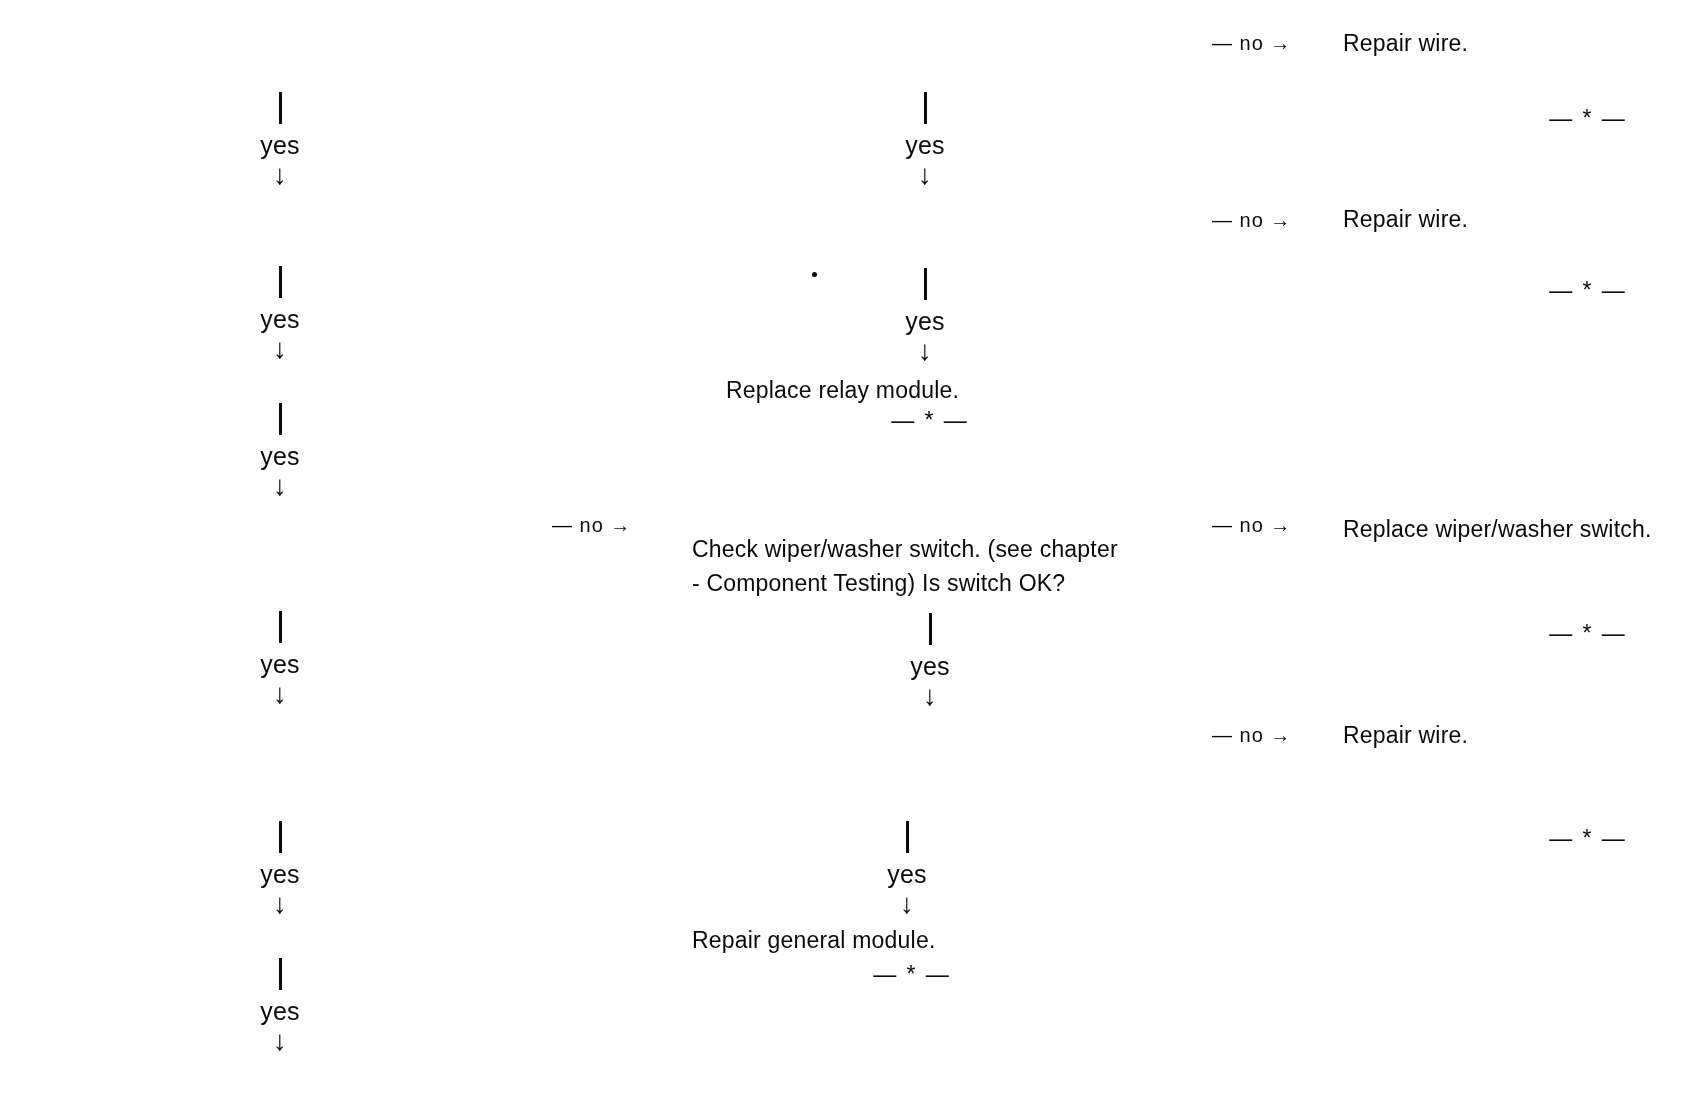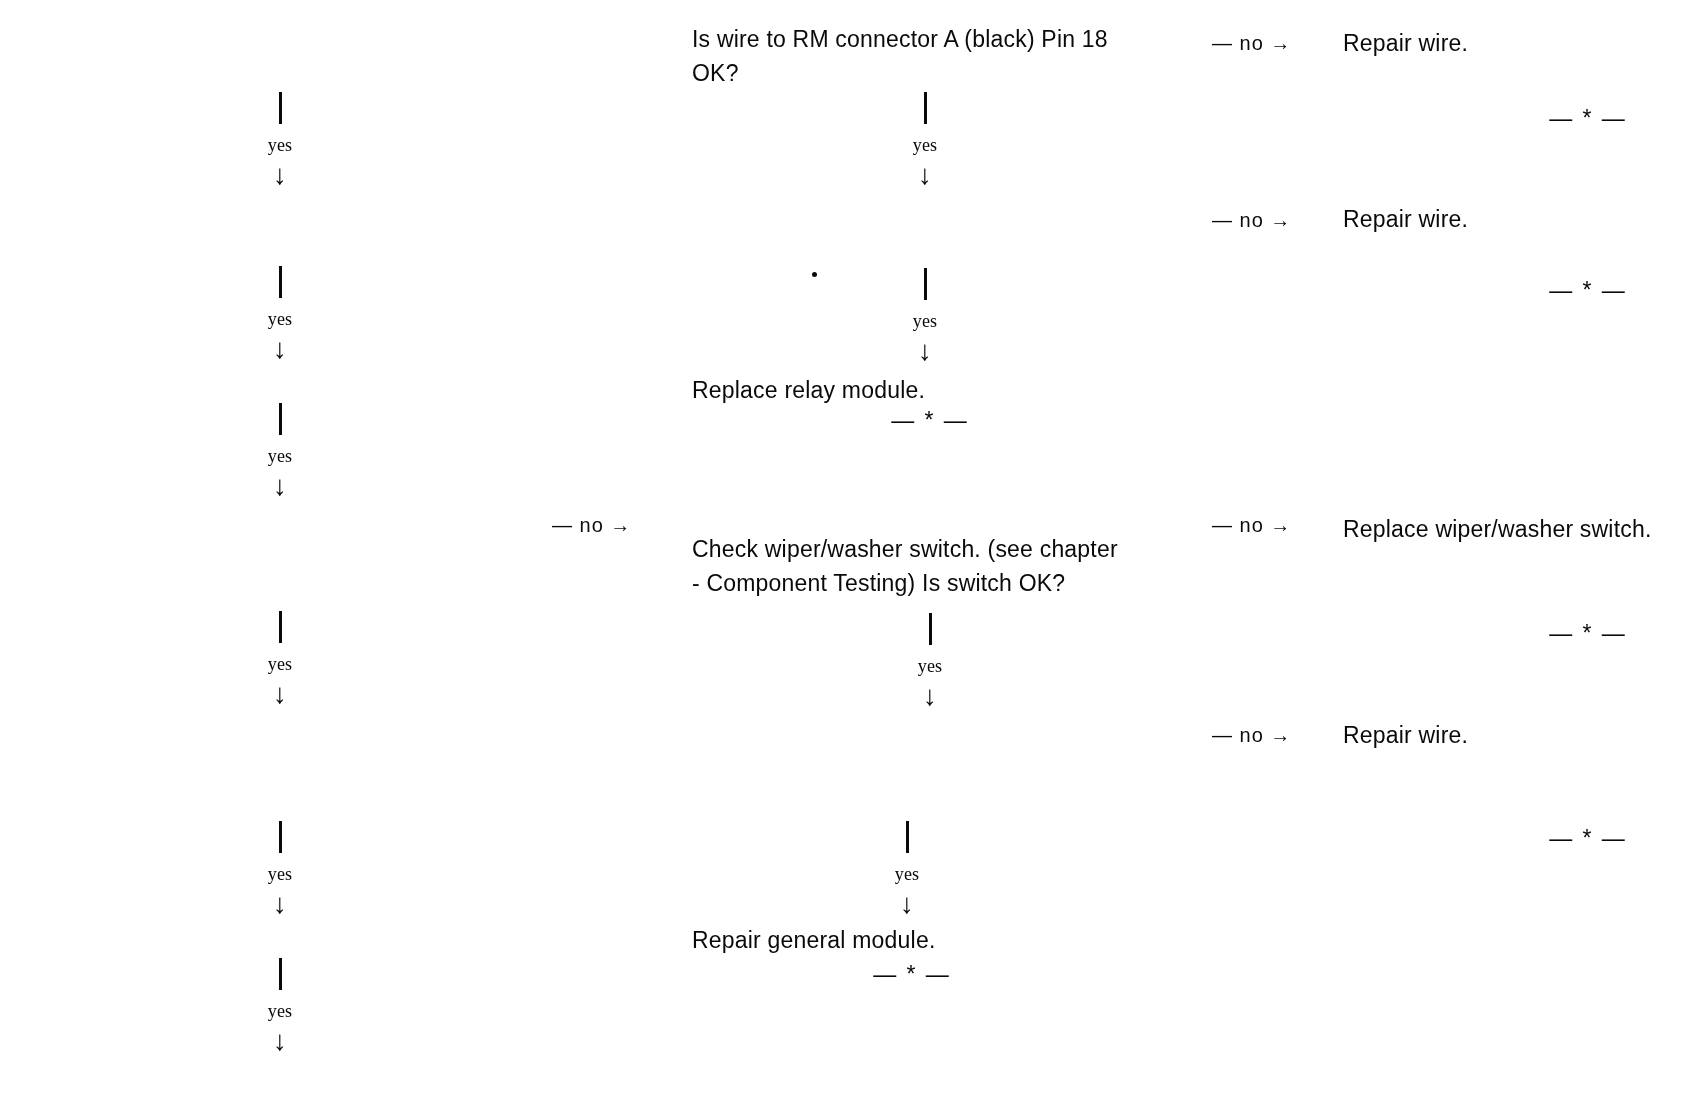"Is wire to RM connector" div.txt { html: <div>Is wire to RM connector A (black) Pin 18 OK?</div> -> none }
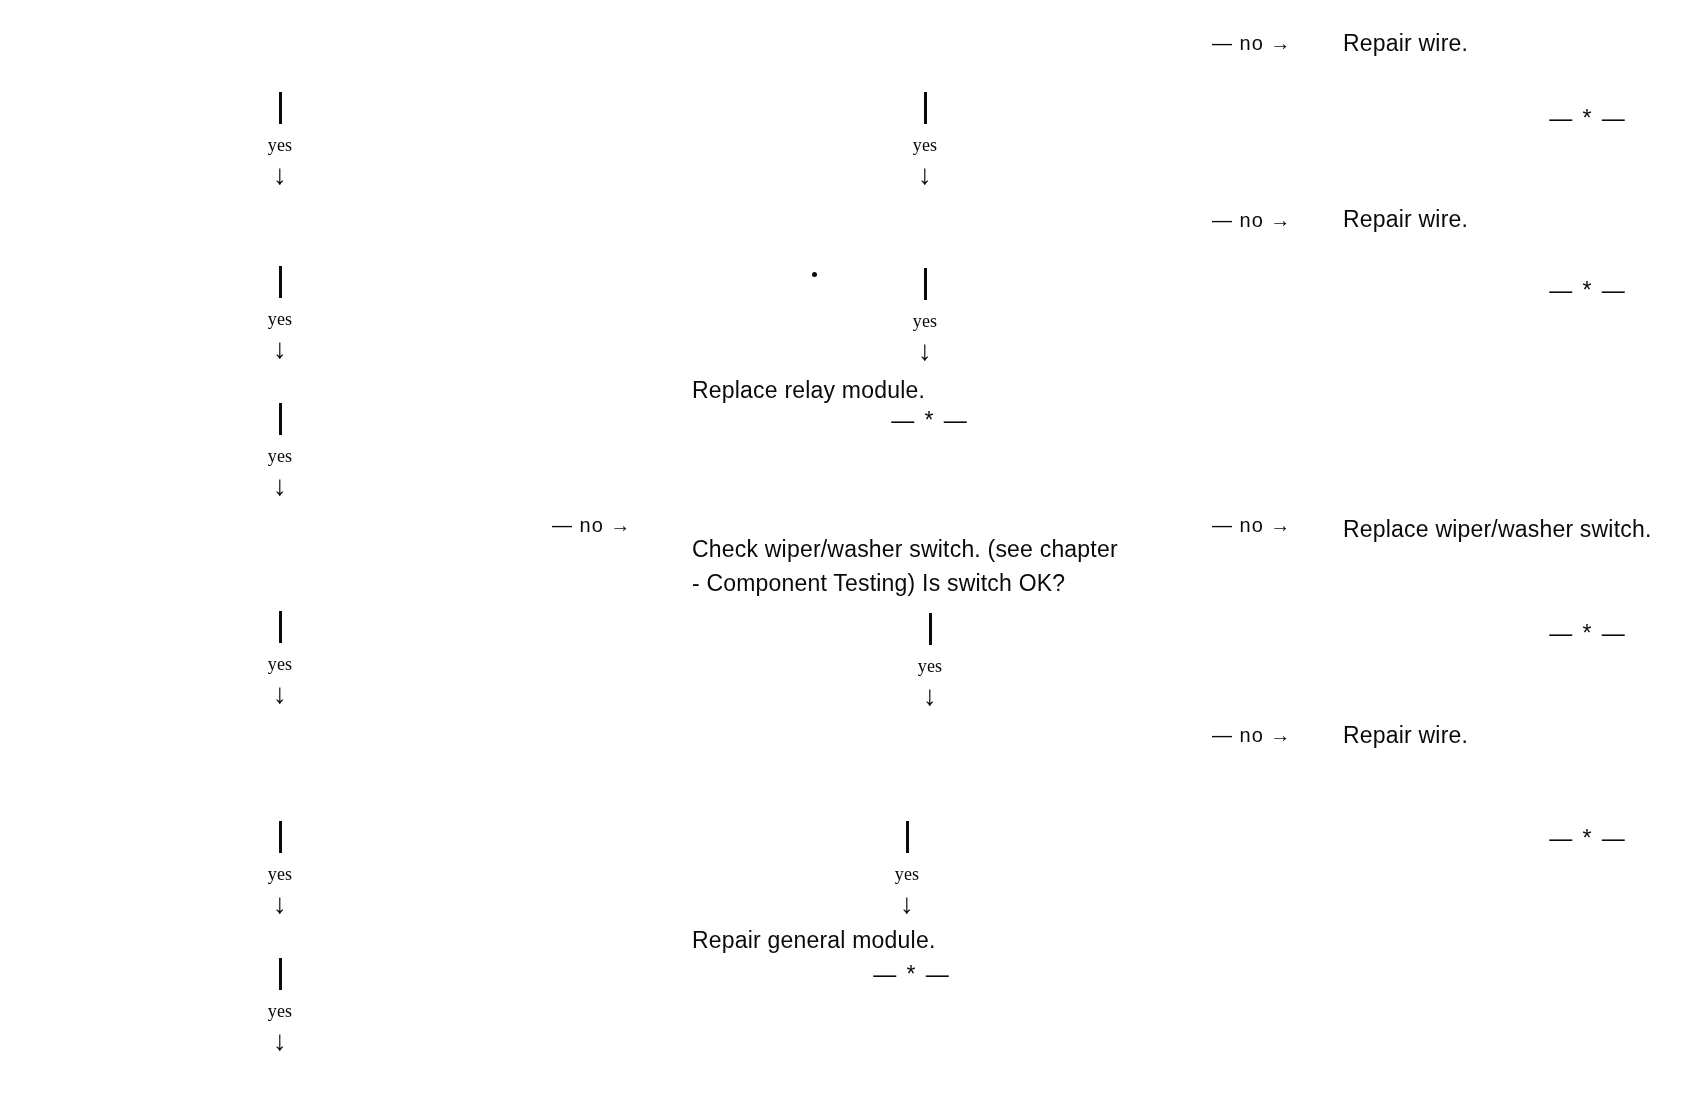"yes" .yes { font-family: Liberation Serif, serif -> none; font-size: 18px -> 25px }
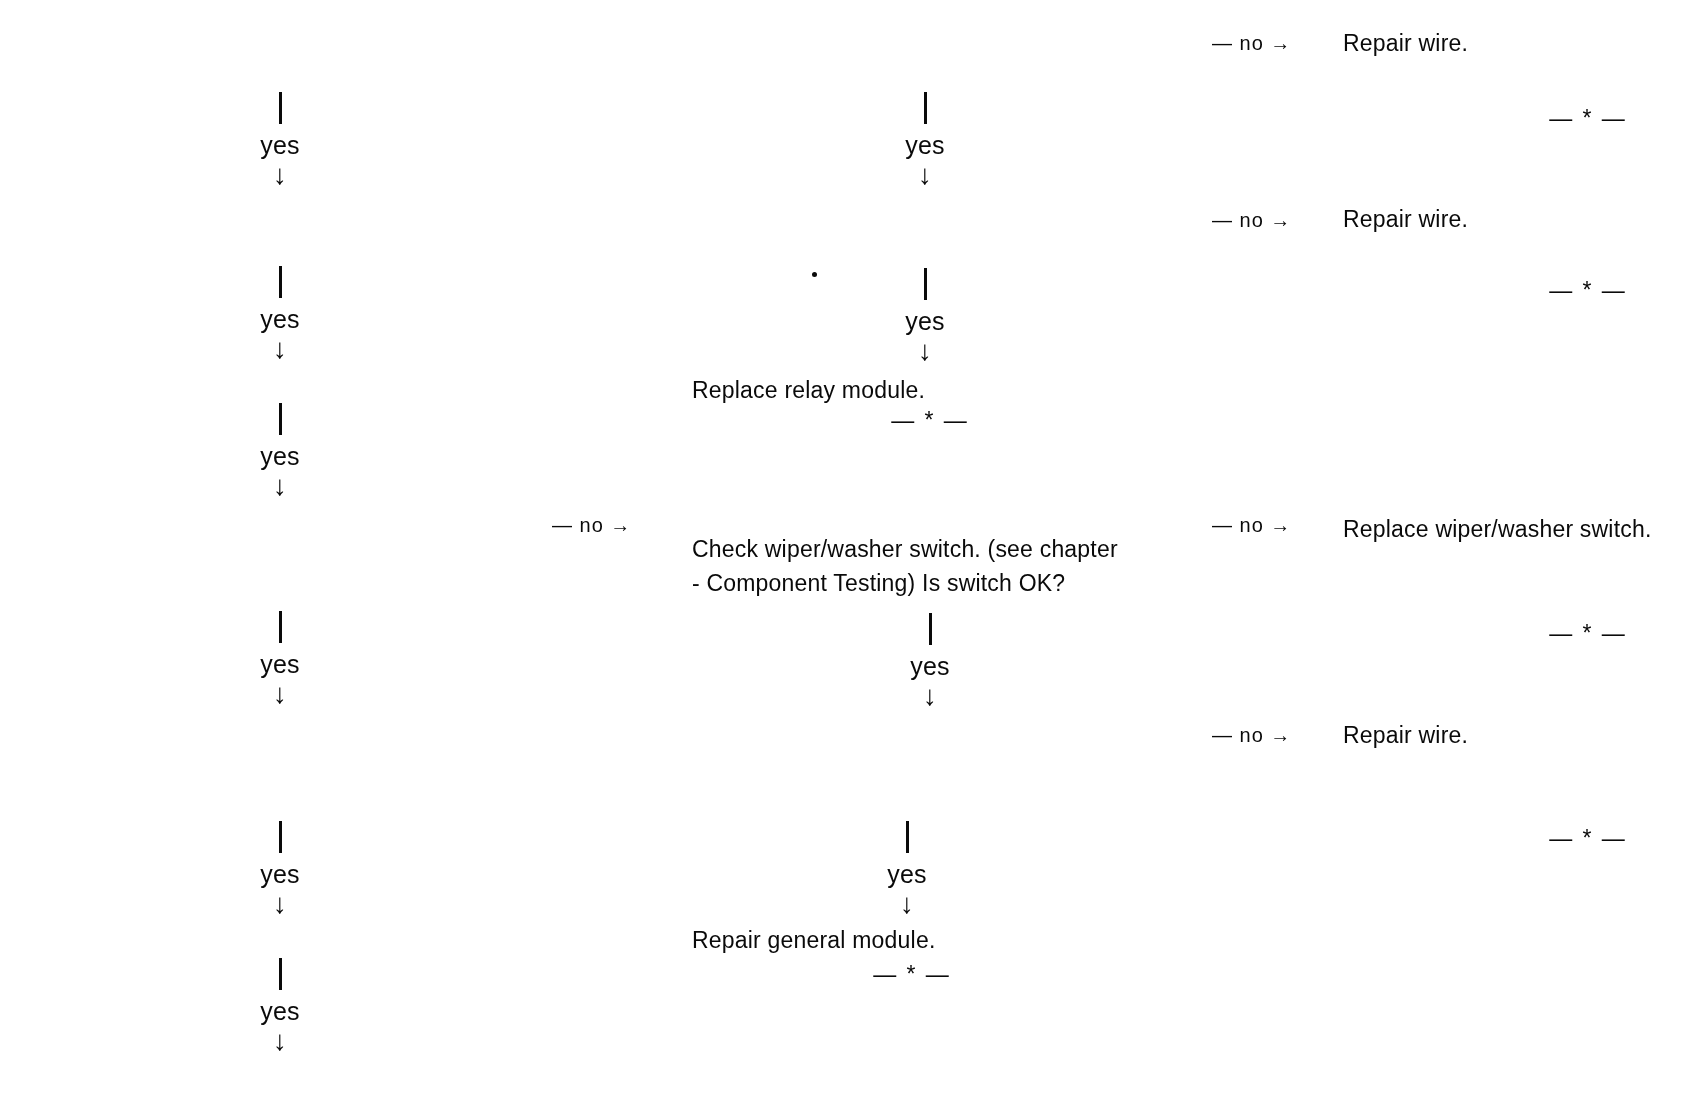"Replace relay module." div.txt { left: 692px -> 726px }
